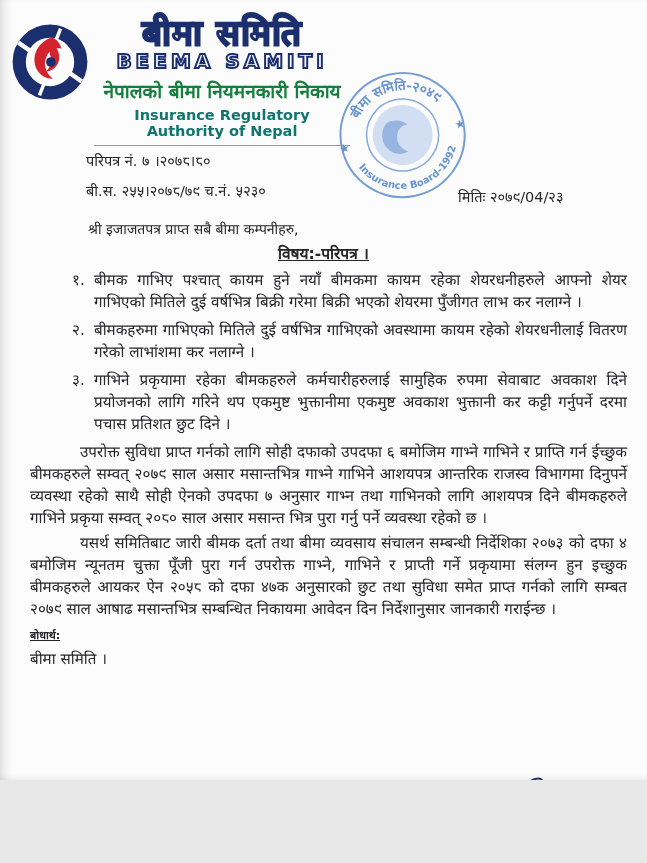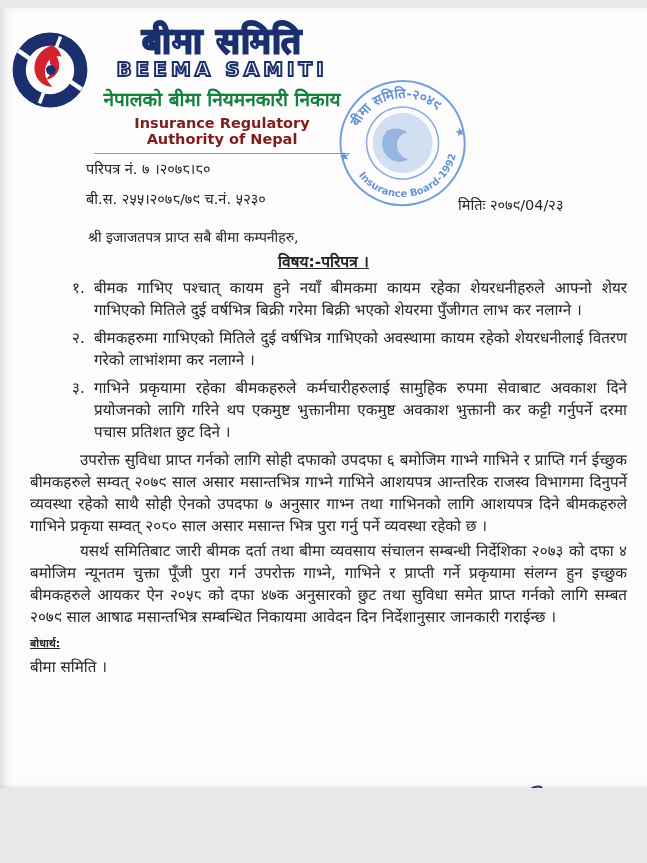"बीमा समिति" .page { margin: 8px auto -> 0 auto }
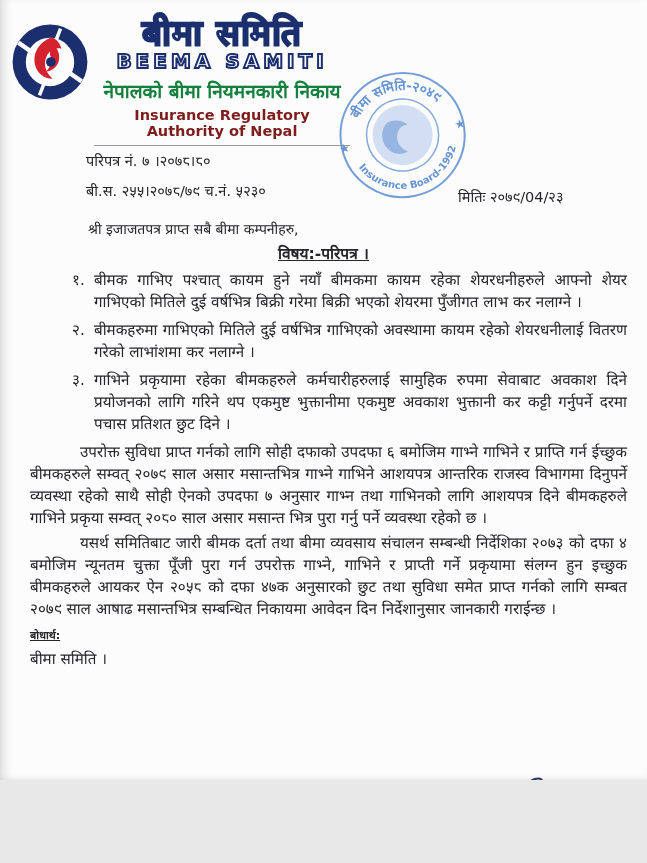"Insurance Regulatory Authority of Nepal" .tagline-en { color: #7f1d1d -> #0f766e }
